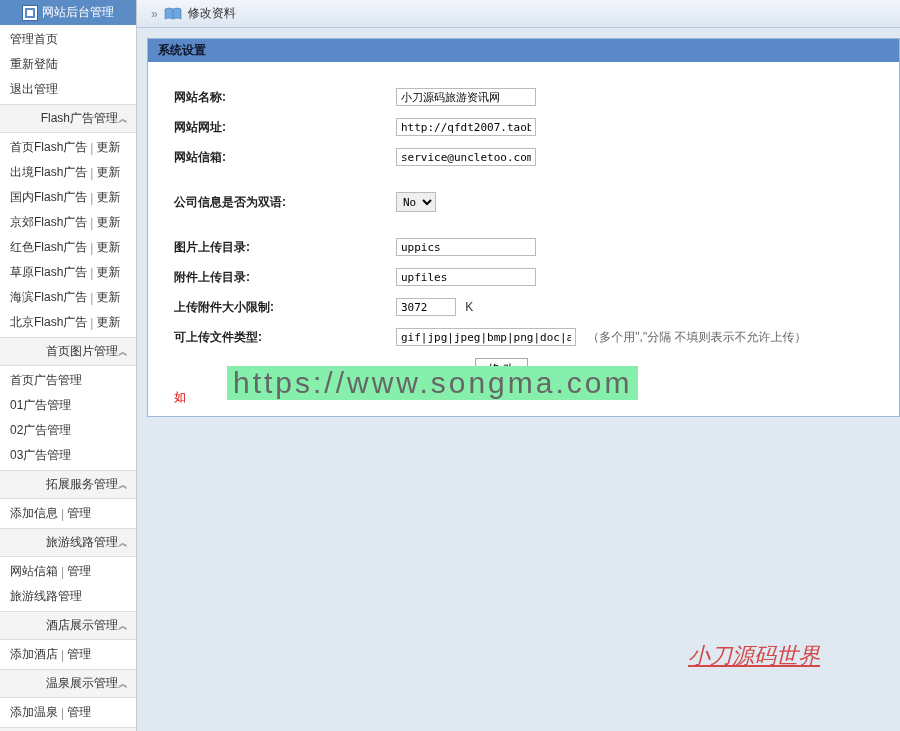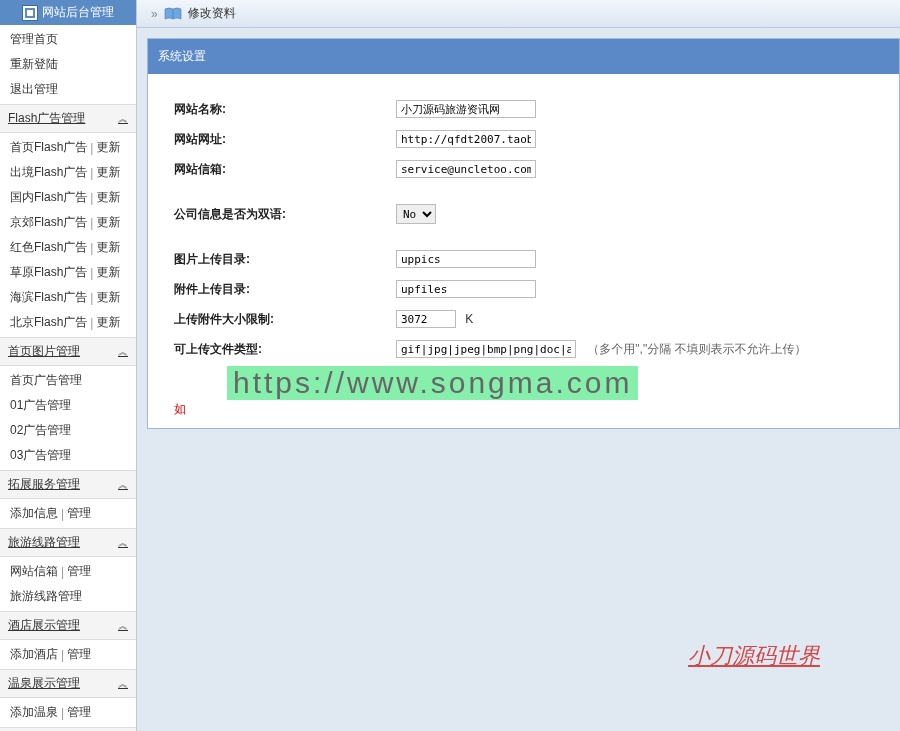"系统设置" .panel-header { color: #ffffff -> #0f172a; font-weight: normal -> bold; padding: 9px 10px -> 3px 10px }
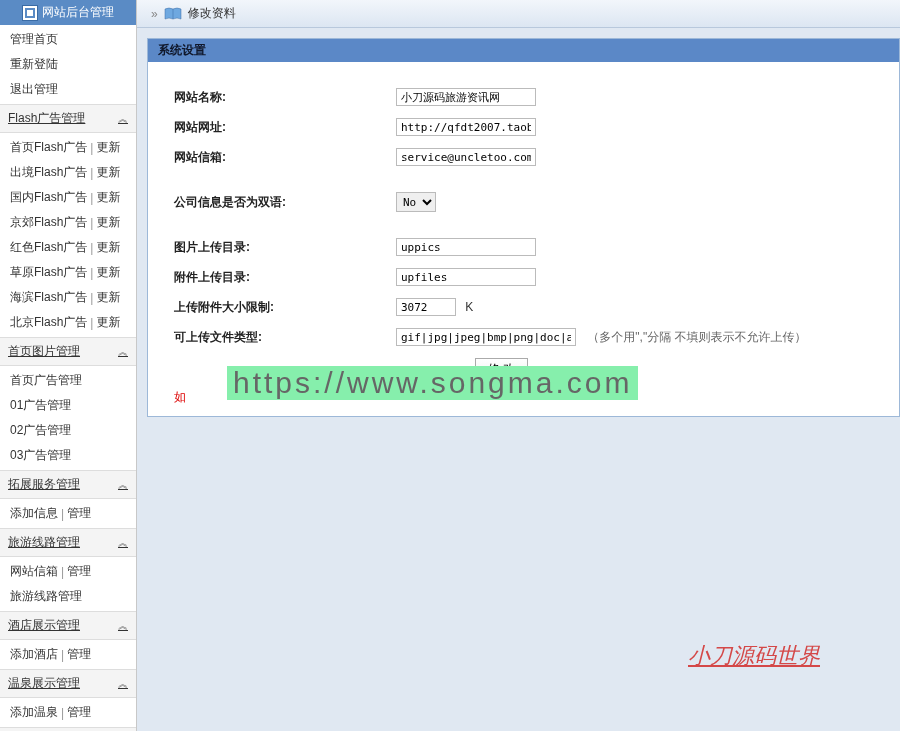"Flash广告管理" .nav-section-title { justify-content: space-between -> flex-end; text-decoration: underline -> none }
